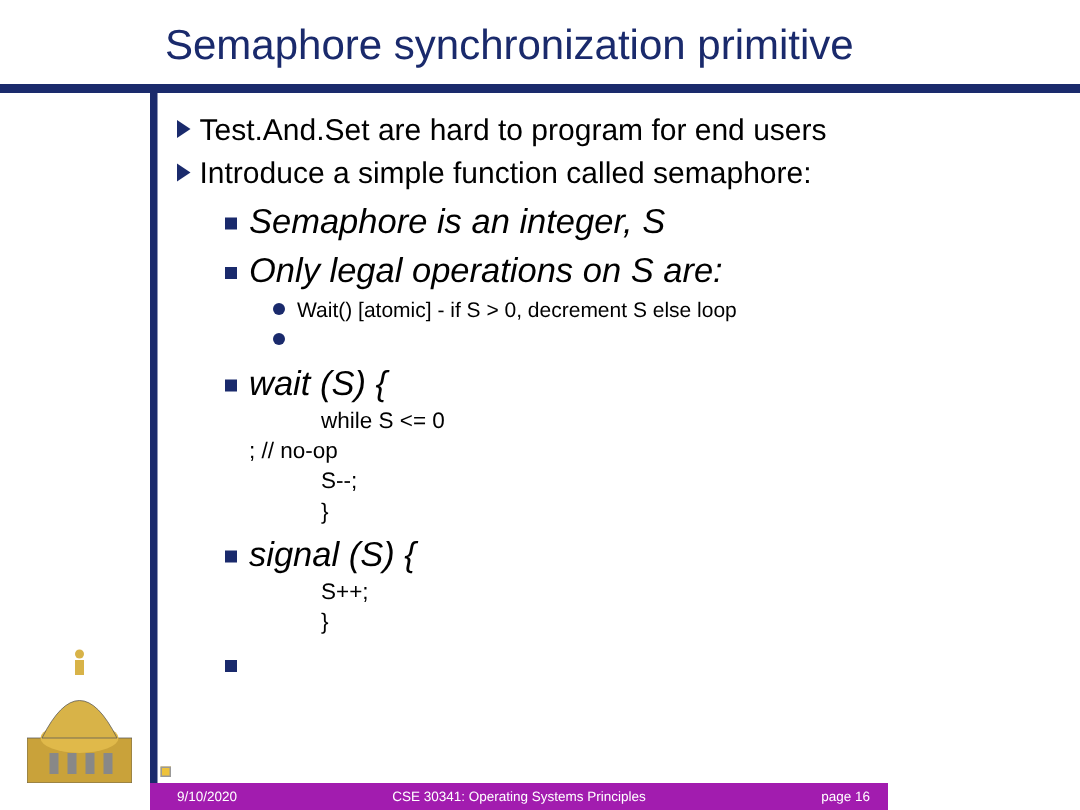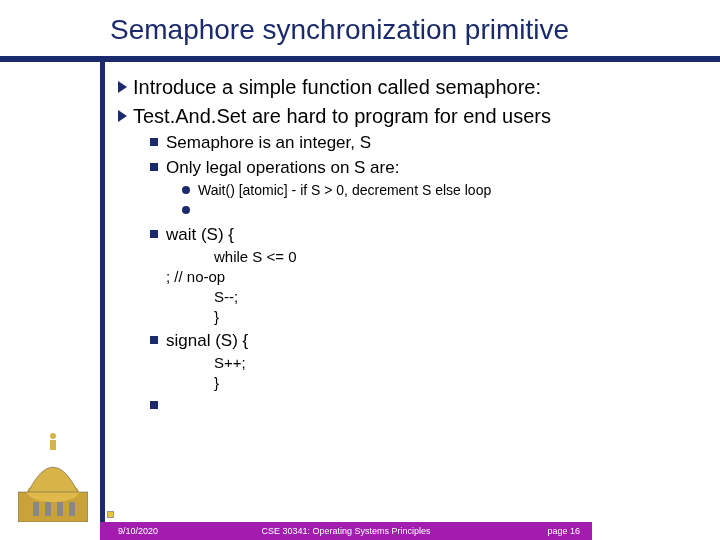"Introduce a simple function called" div.l1 { order: before "Test.And.Set are hard to program" -> after "Test.And.Set are hard to program" }
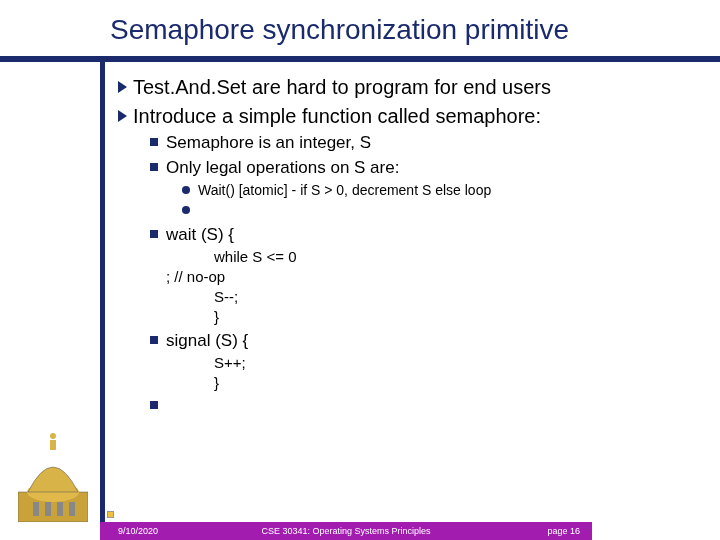"Semaphore is an integer, S" .l2 { font-size: 17px -> 23px; font-style: none -> italic }
